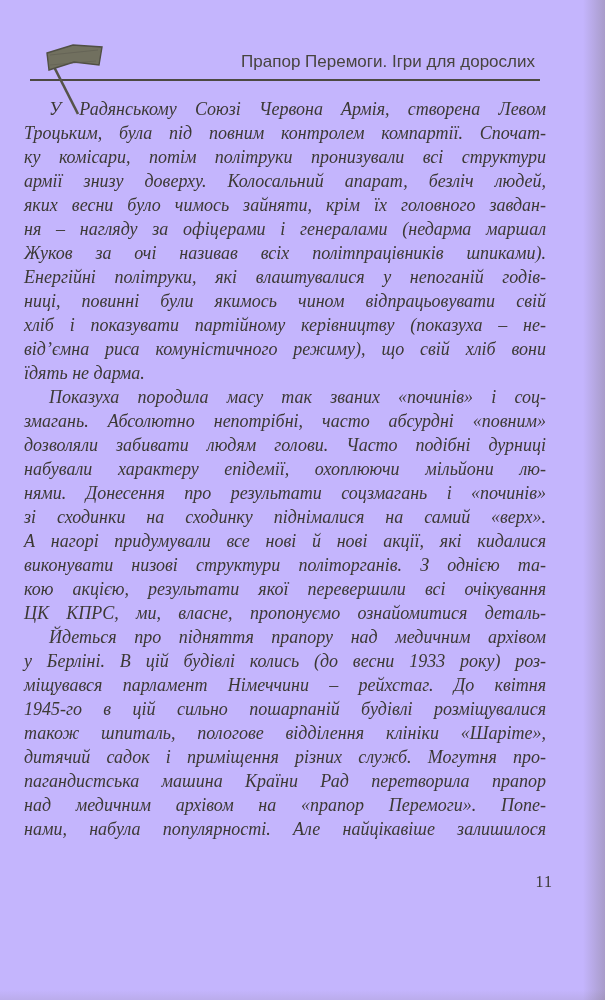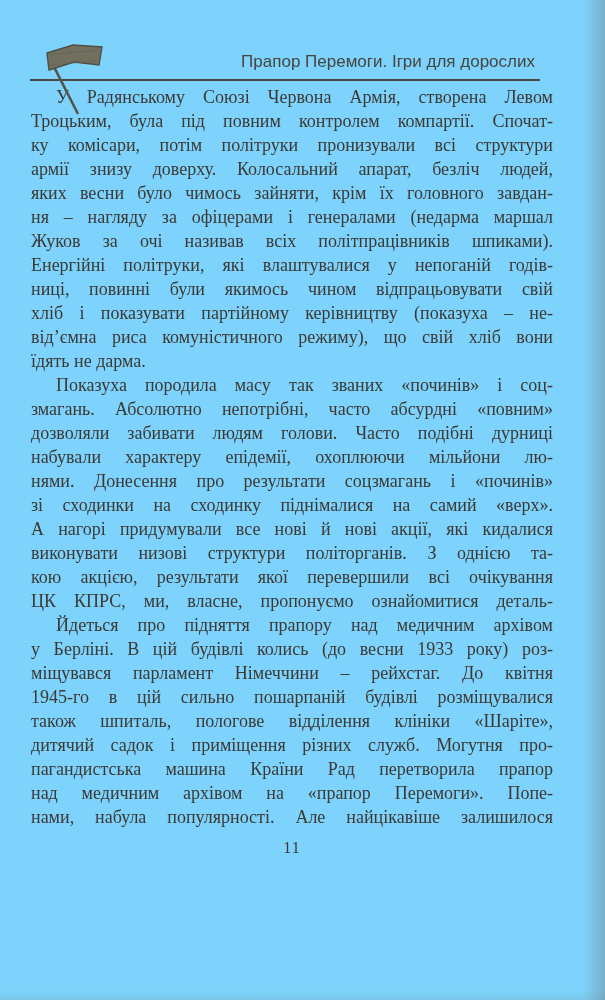"Прапор Перемоги. Ігри для дорослих" .page { background: #7dd3fc -> #c4b5fd }
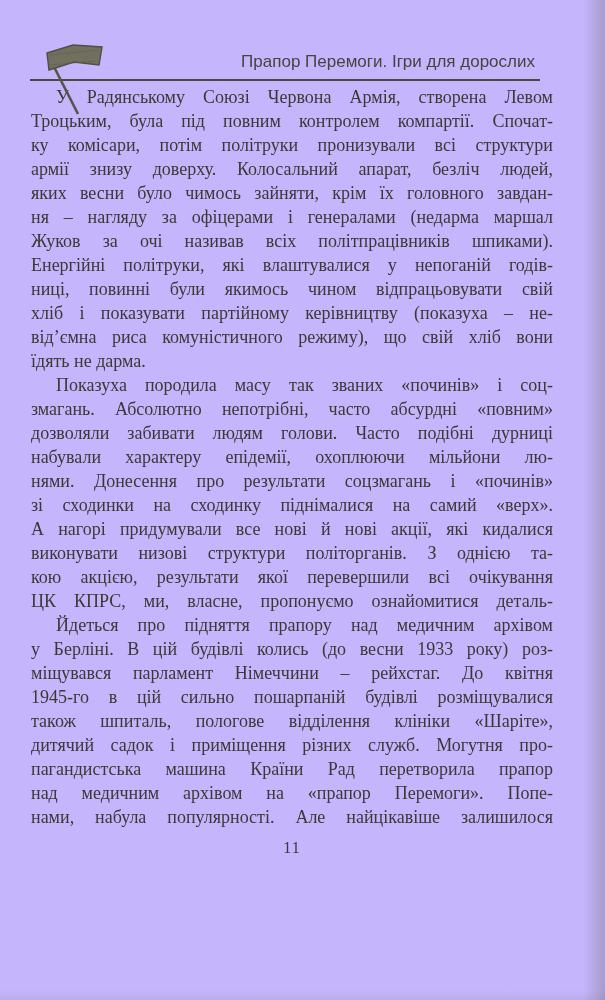"У Радянському Союзі Червона Армія," .body-text { font-style: none -> italic; margin-left: 31px -> 24px; padding-top: 4px -> 16px }
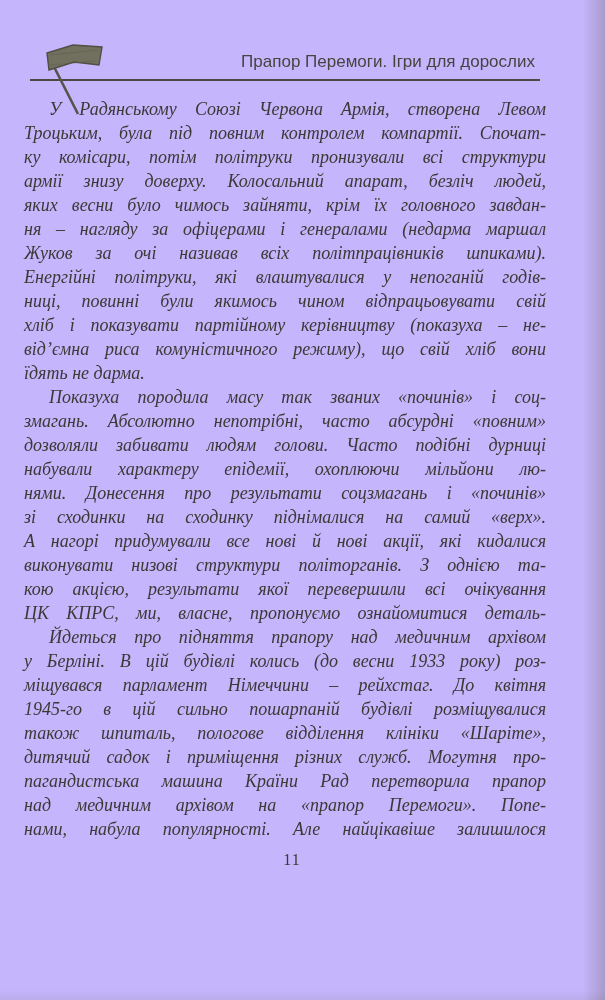"11" .footer { margin-top: 10px -> 32px; text-align: center -> right }
